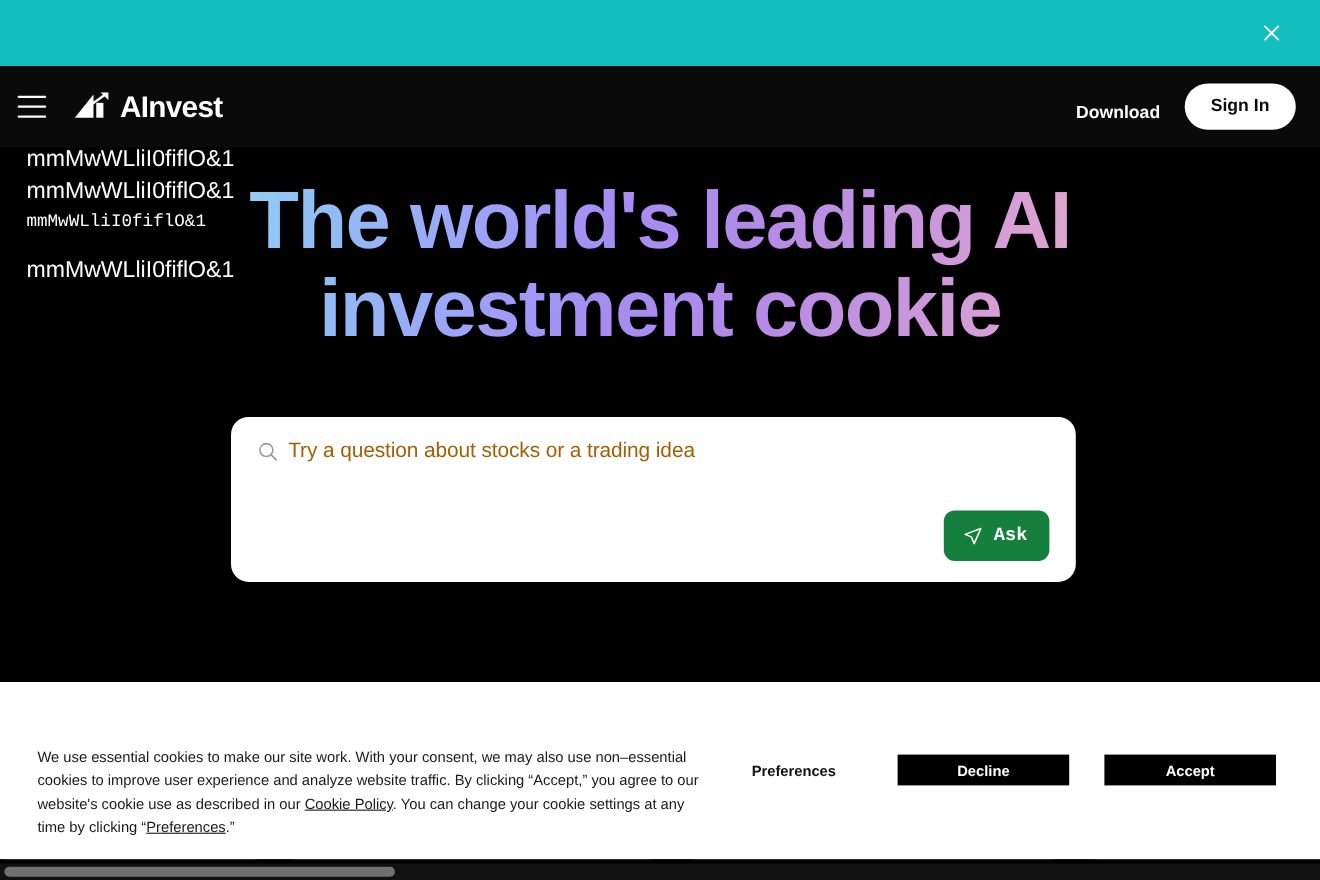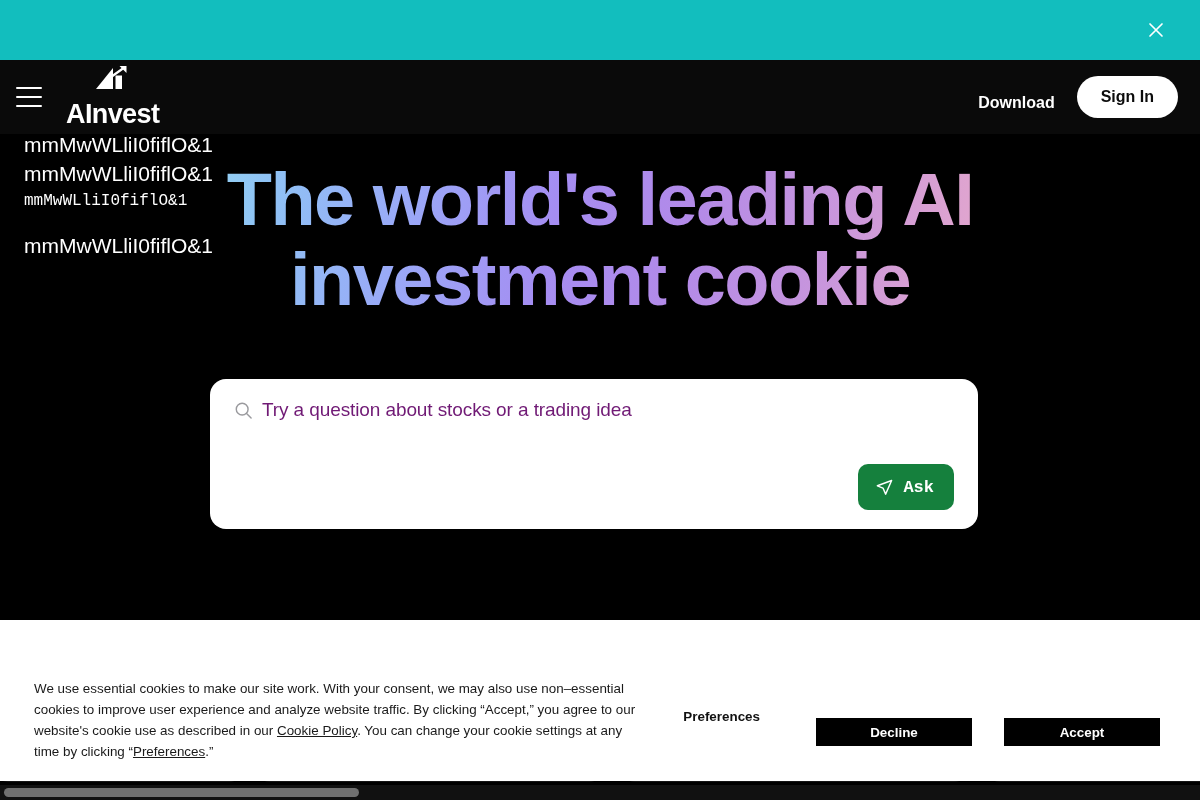"AInvest" .brand { flex-direction: column -> none }
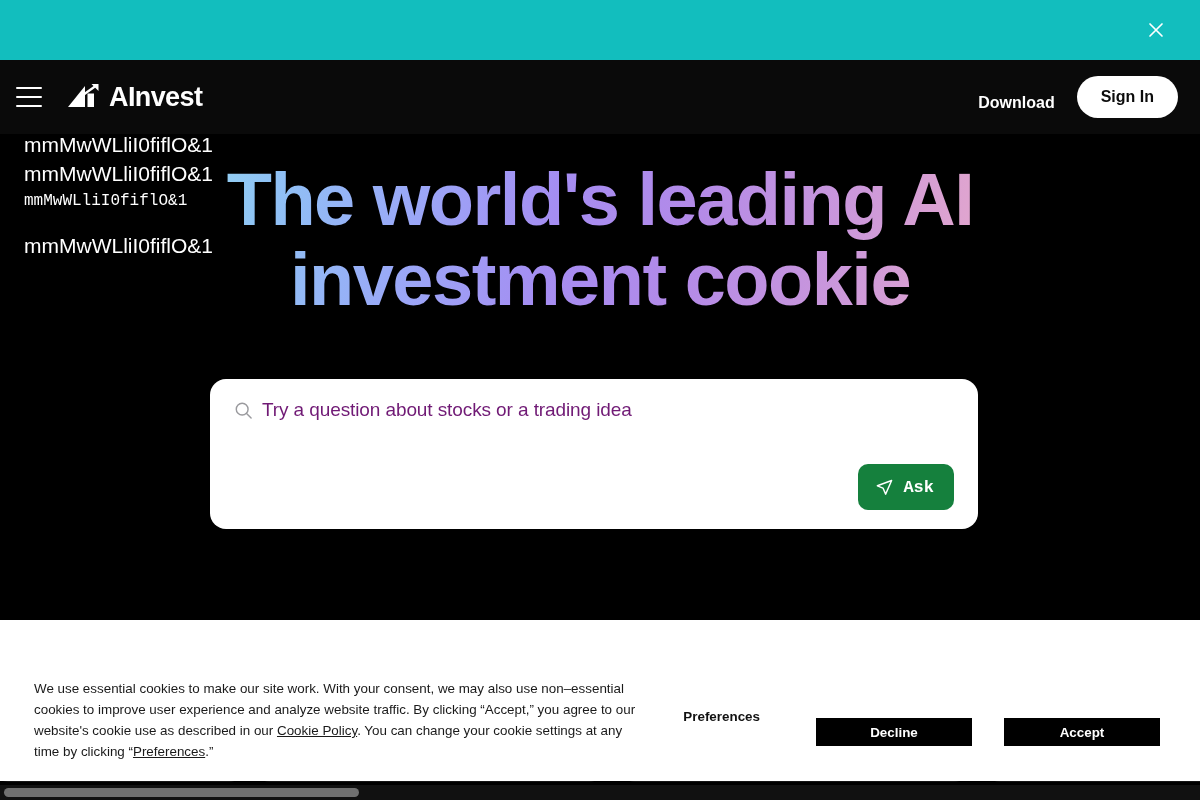"Try a question about stocks" .search-placeholder { color: #701a75 -> #a16207 }
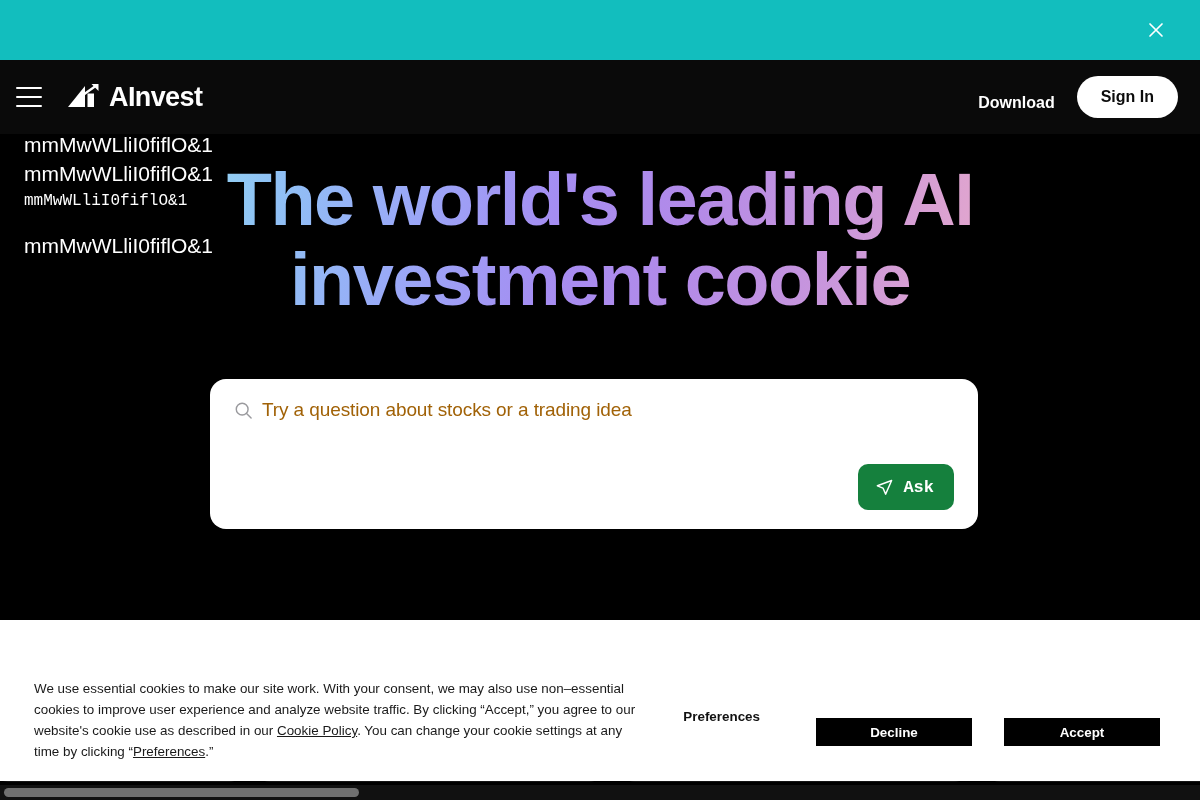"Decline" .btn-decline, .btn-accept { margin-top: 32px -> none }
